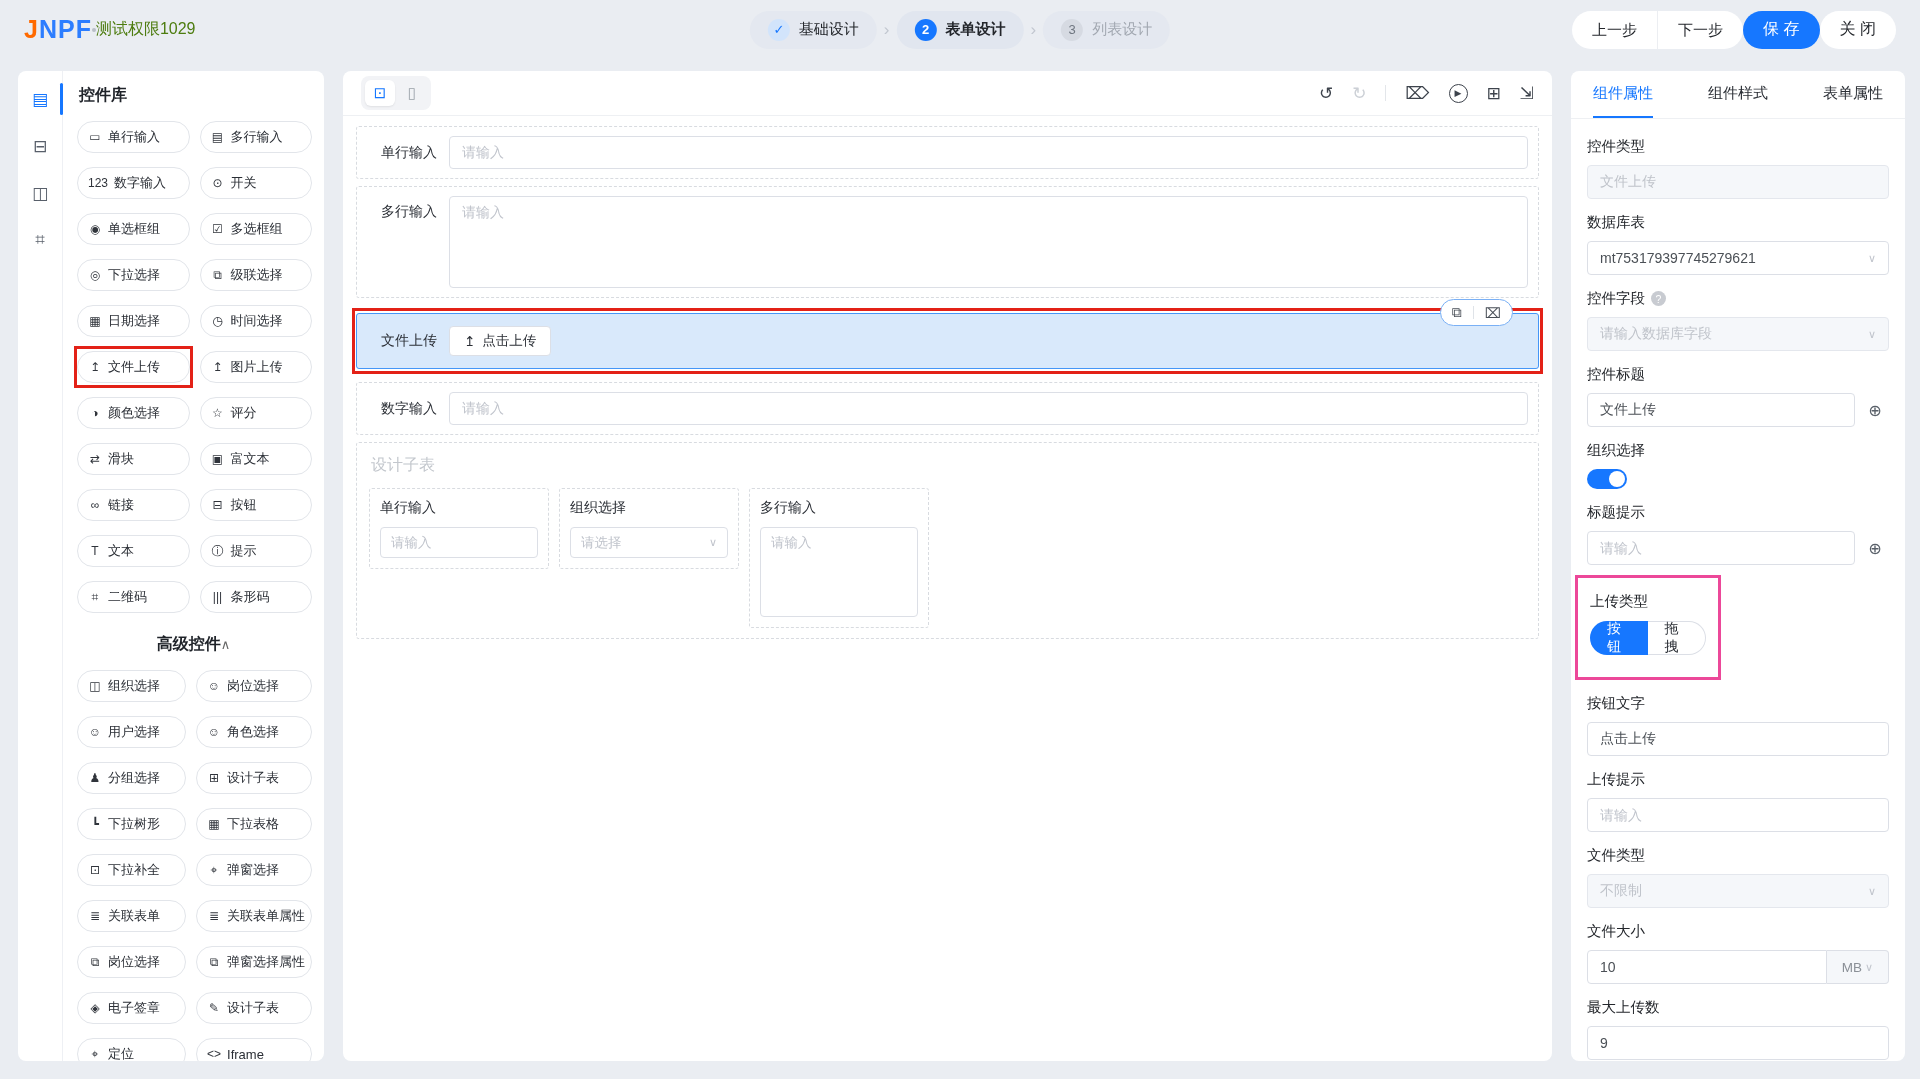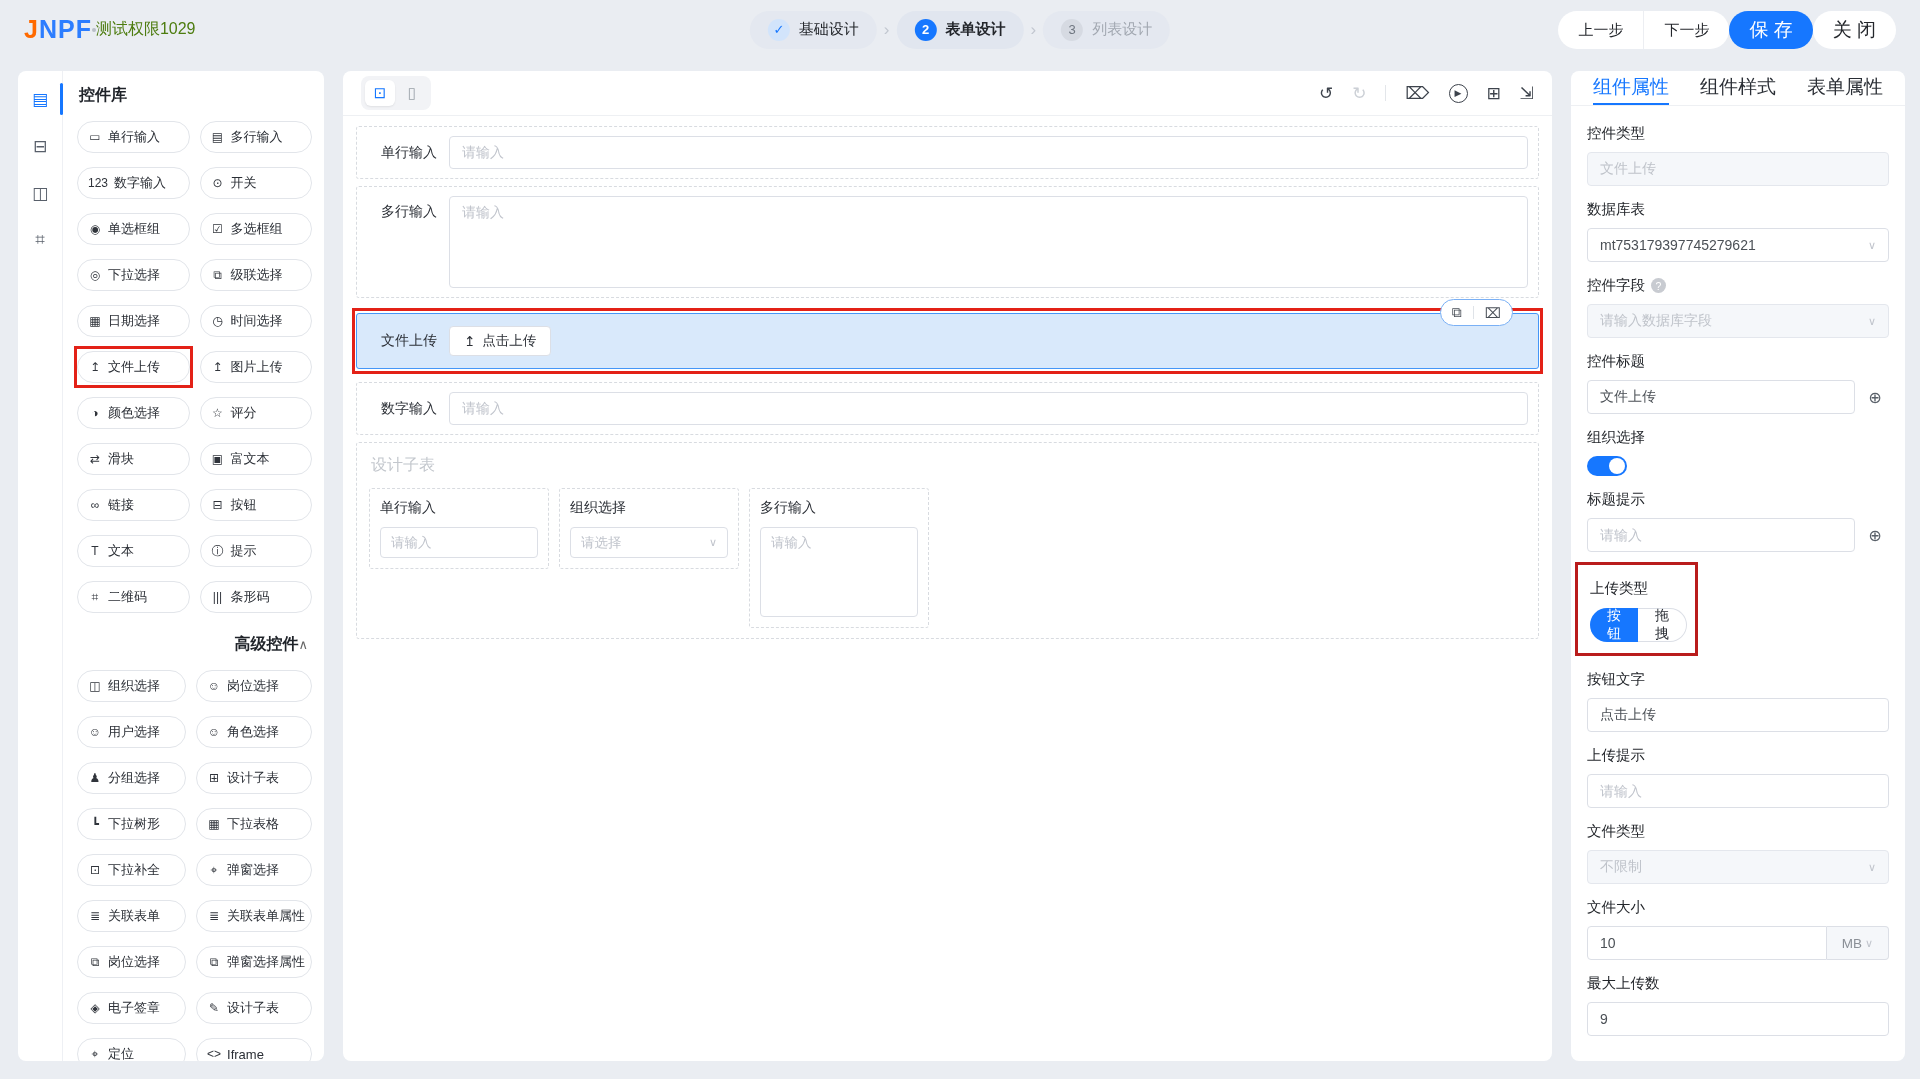"保 存" .btn { font-size: 19px -> 16px }
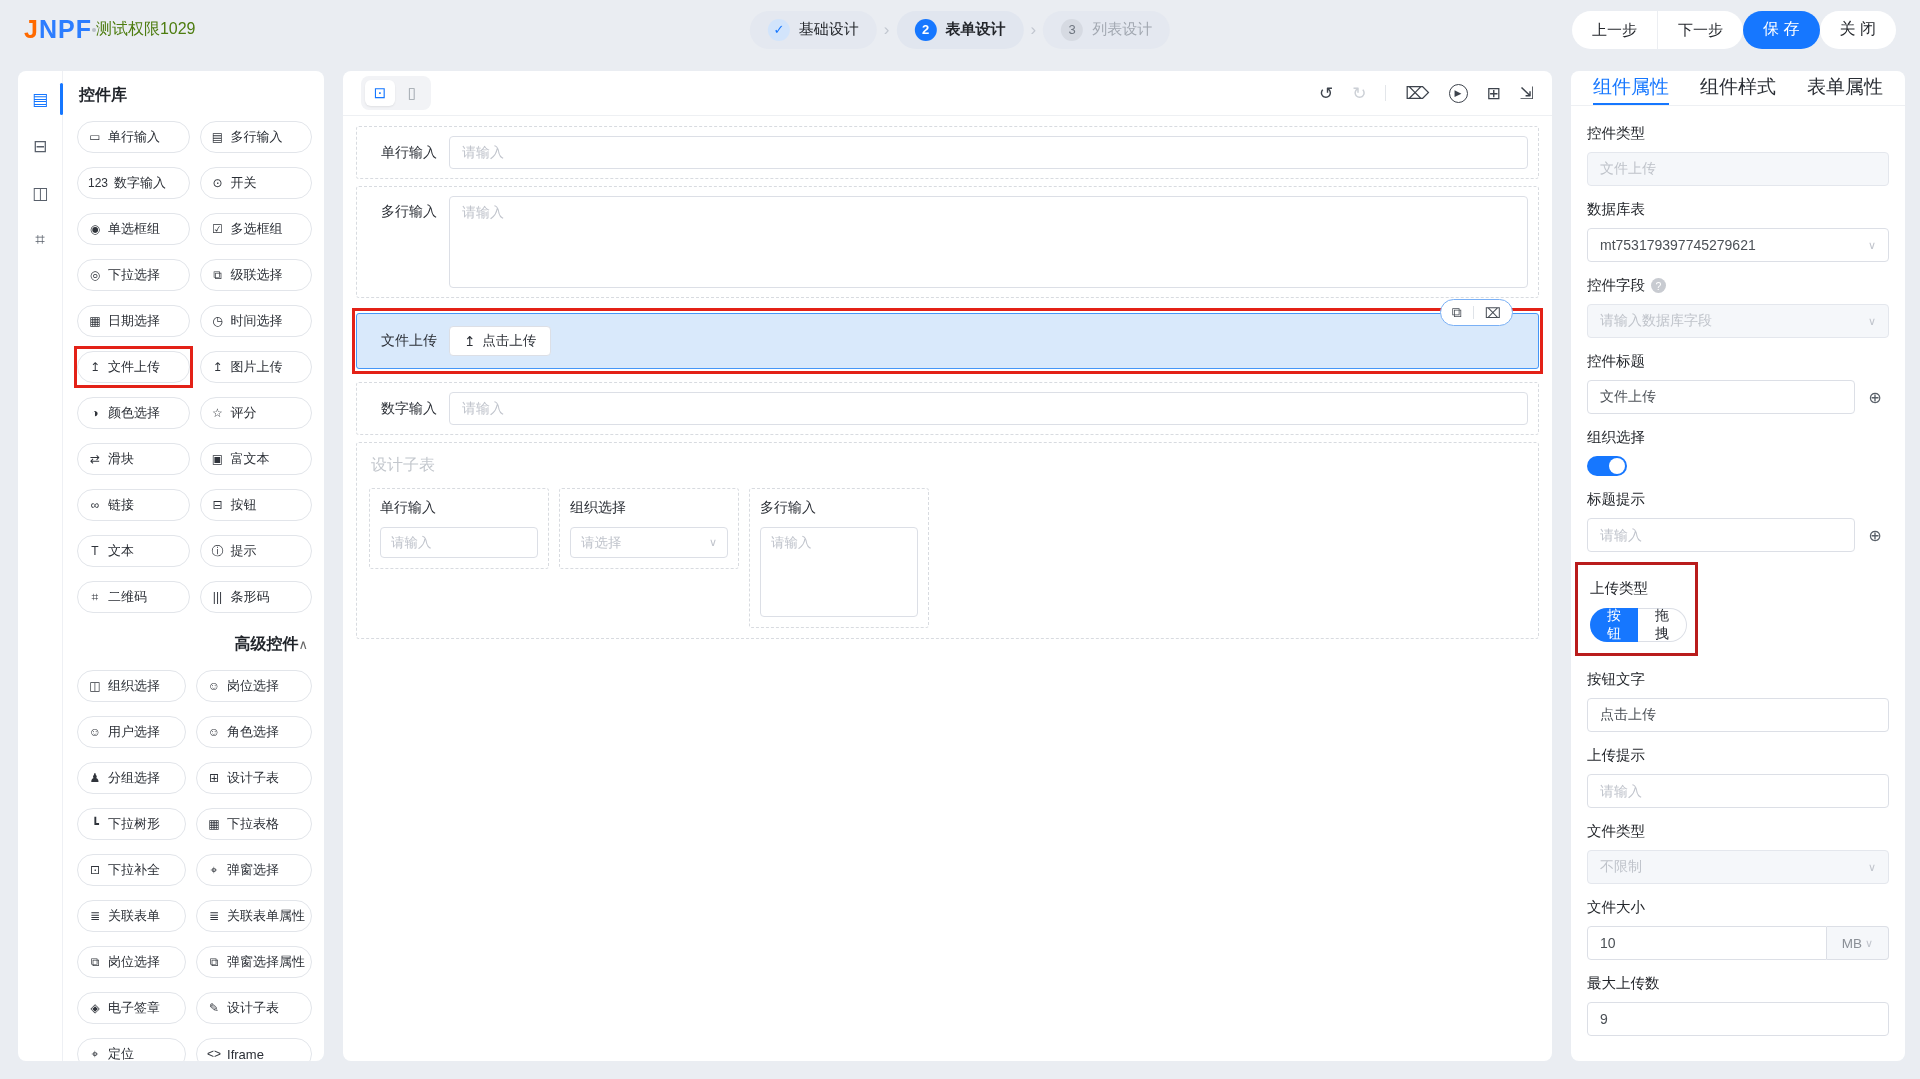"组件属性" .ptab { font-size: 19px -> 15px; height: 34px -> 47px }
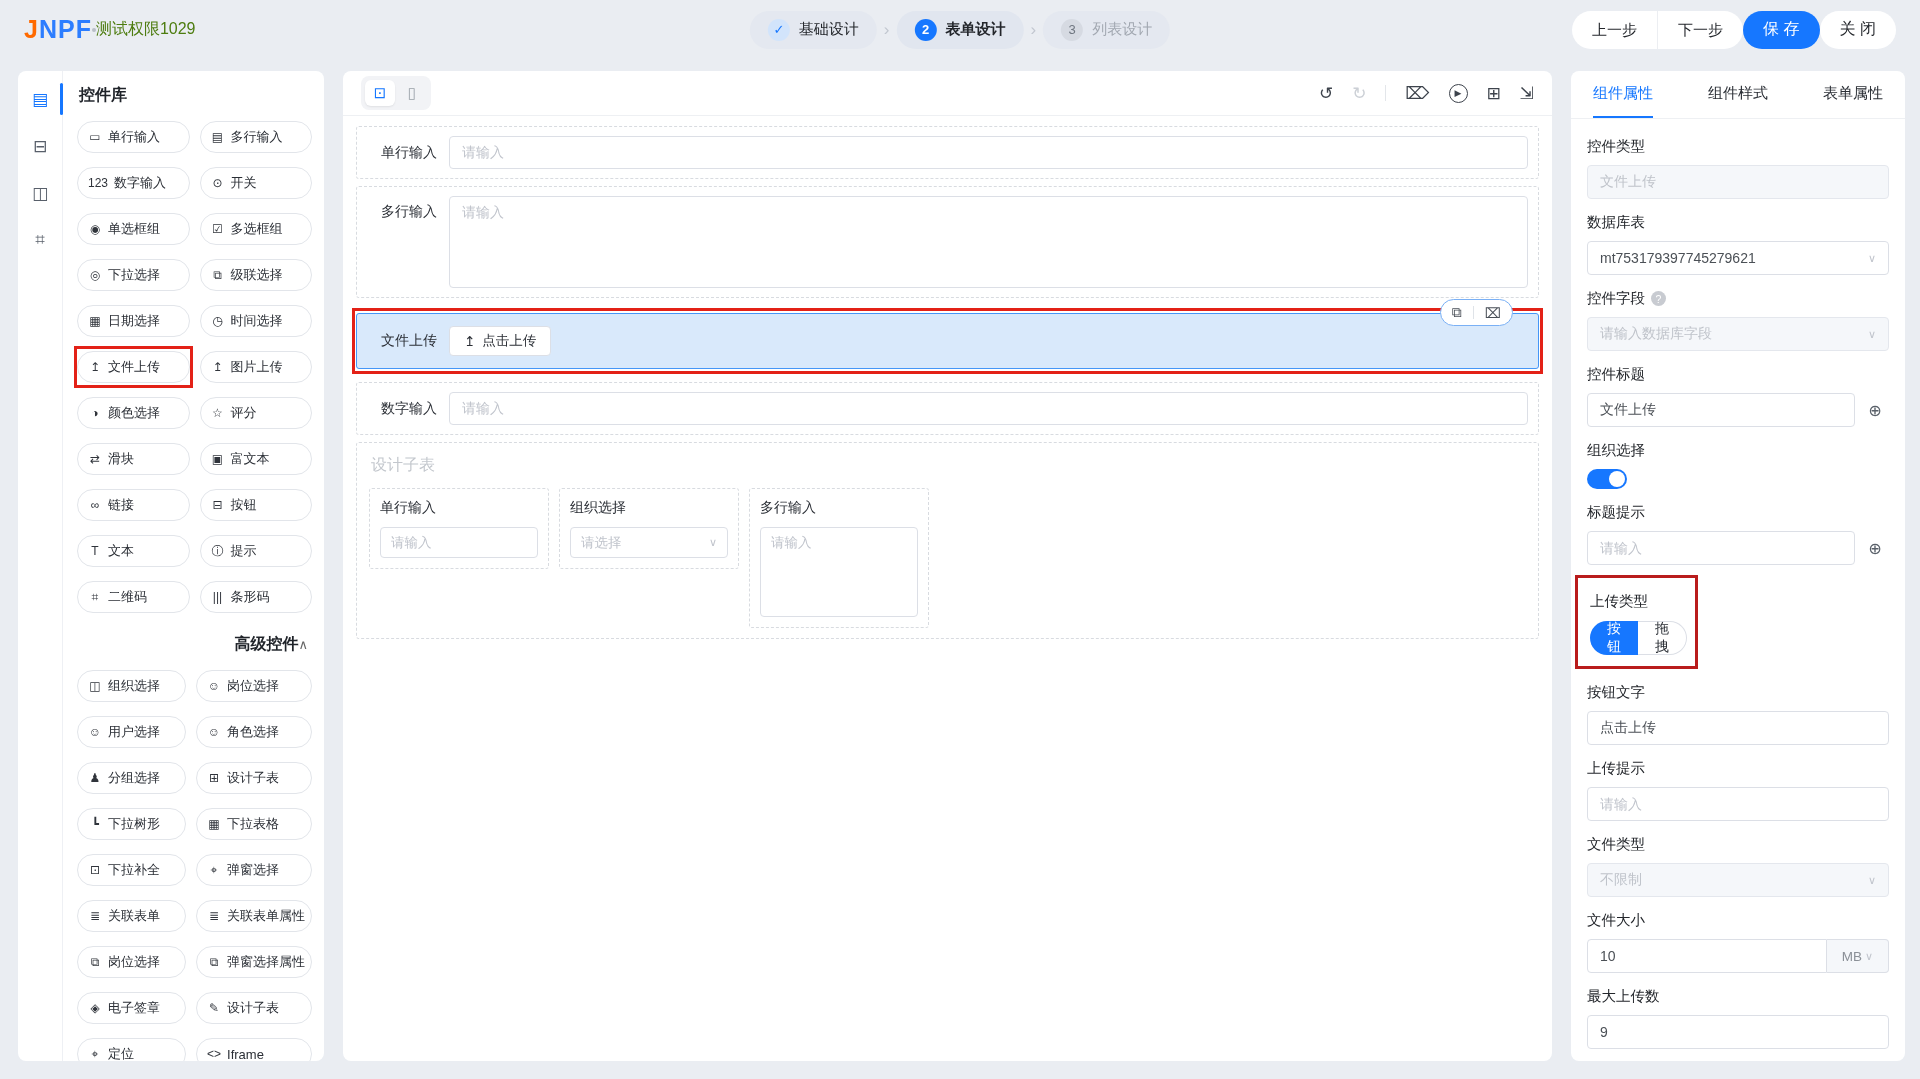"上传类型" .red3 { border: 3px solid #b91c1c -> 3px solid #ec4899; padding: 0 12px 11px -> 0 12px 22px; width: 123px -> 146px }
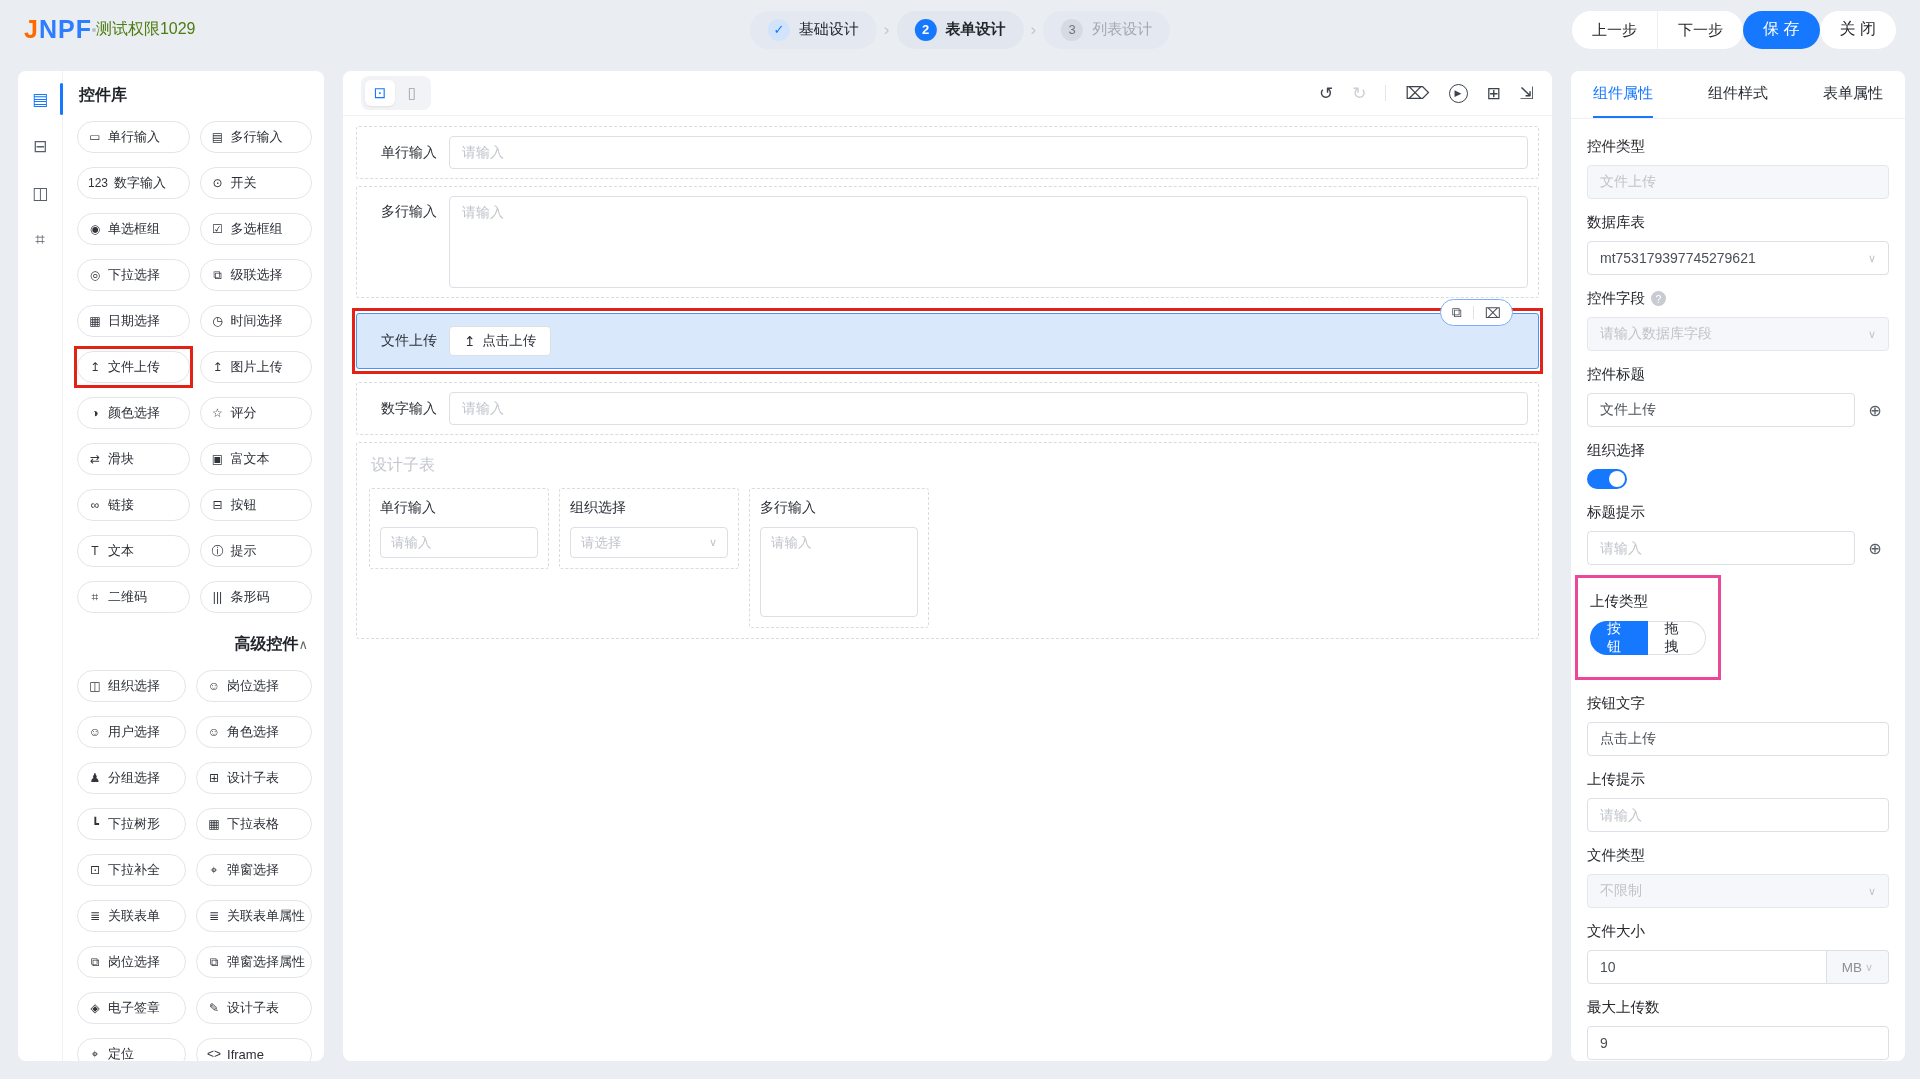"高级控件" .adv-head { justify-content: flex-end -> center }
